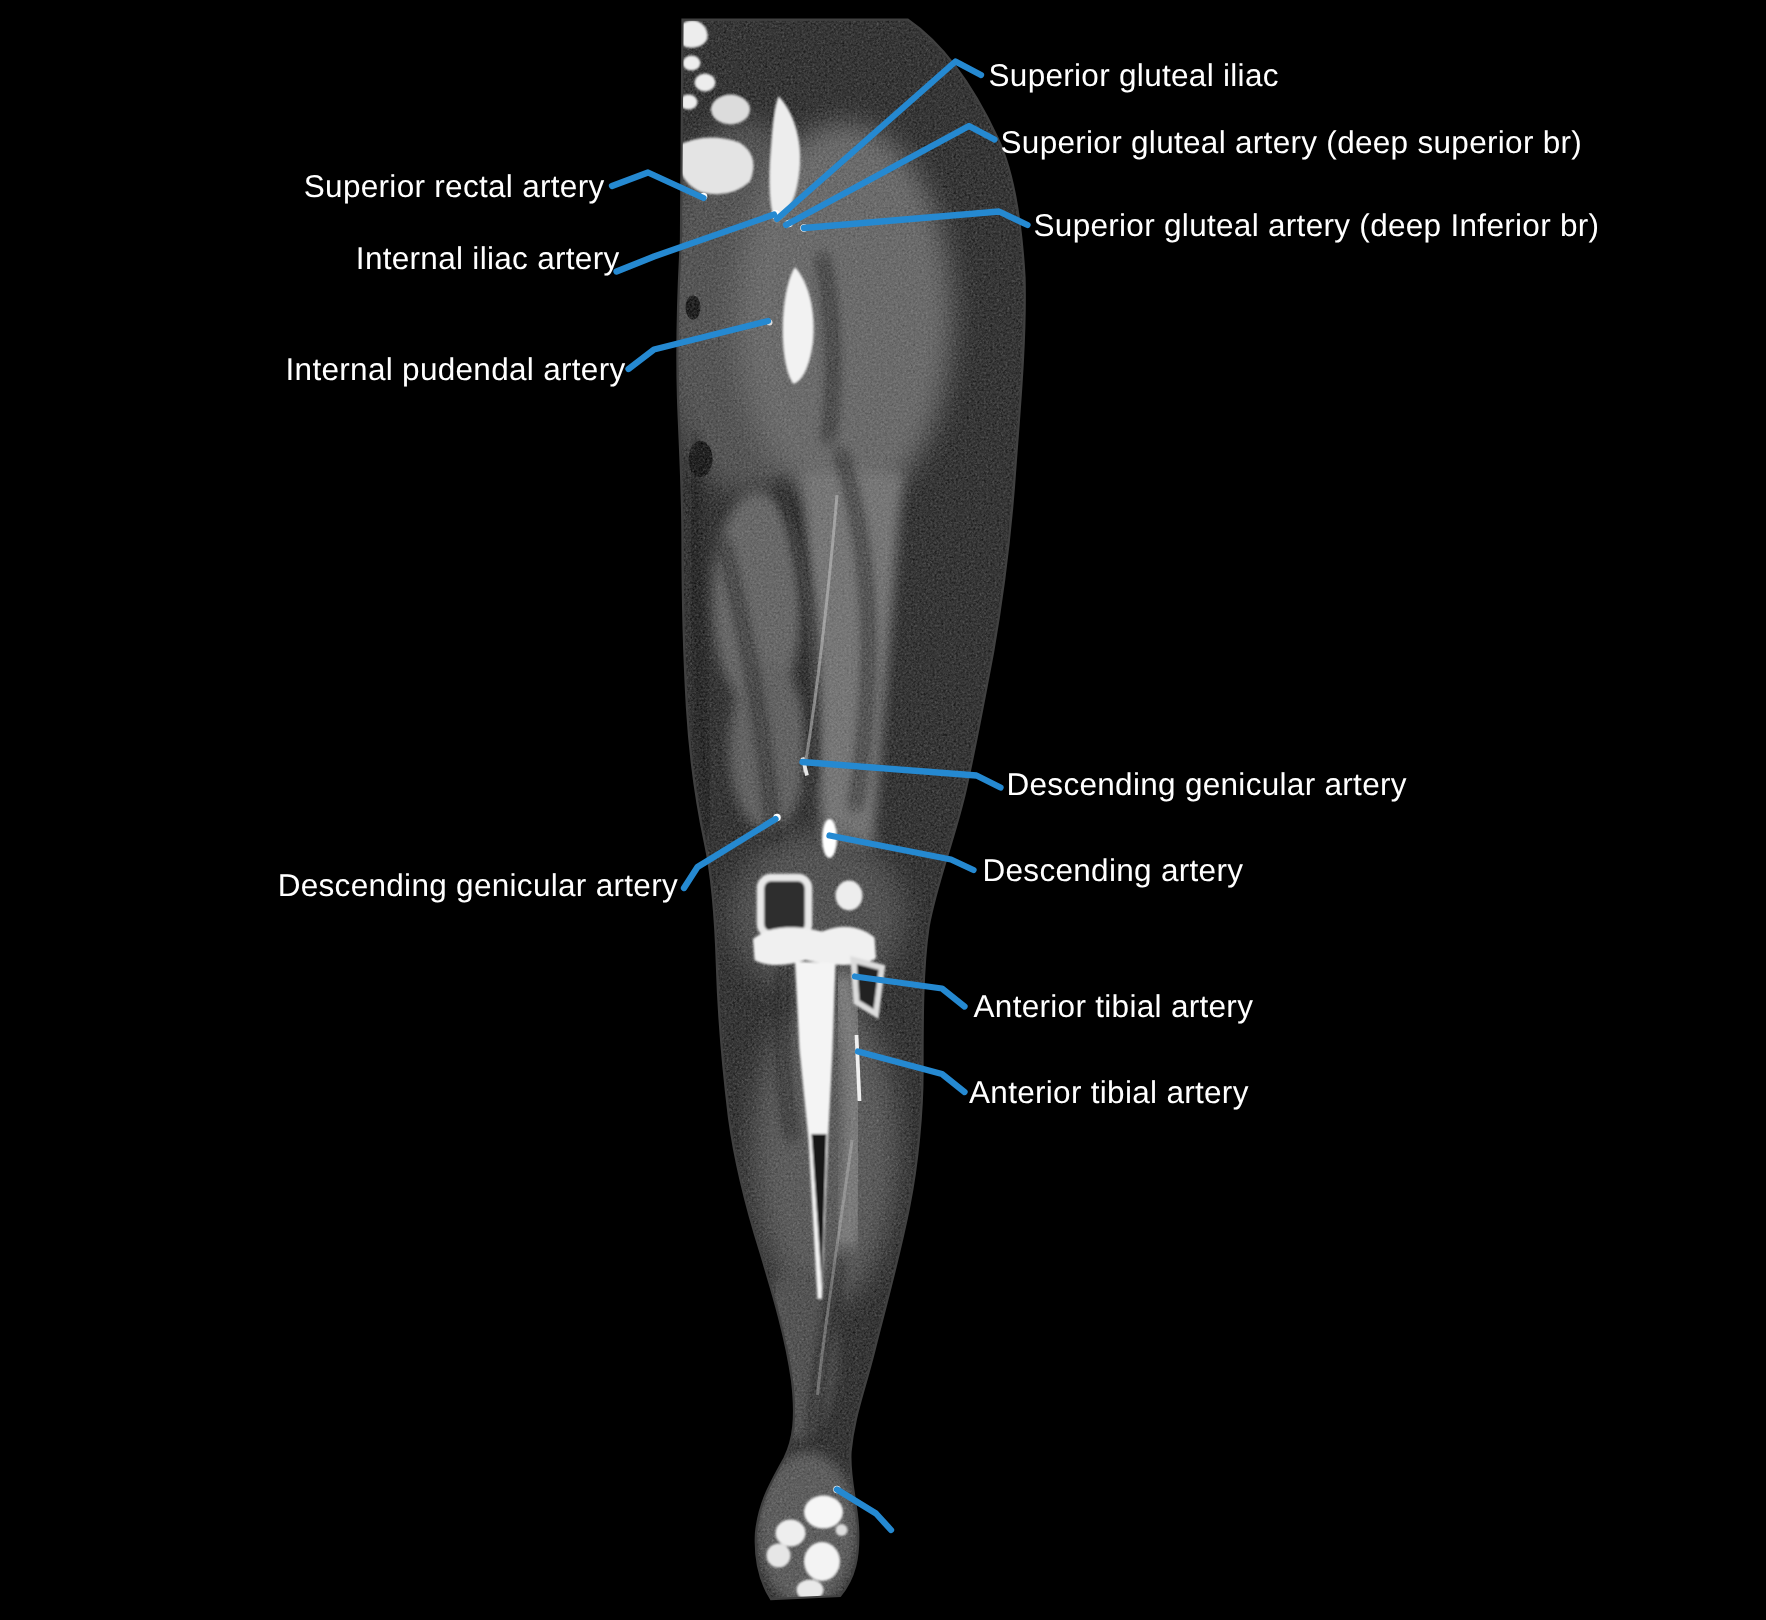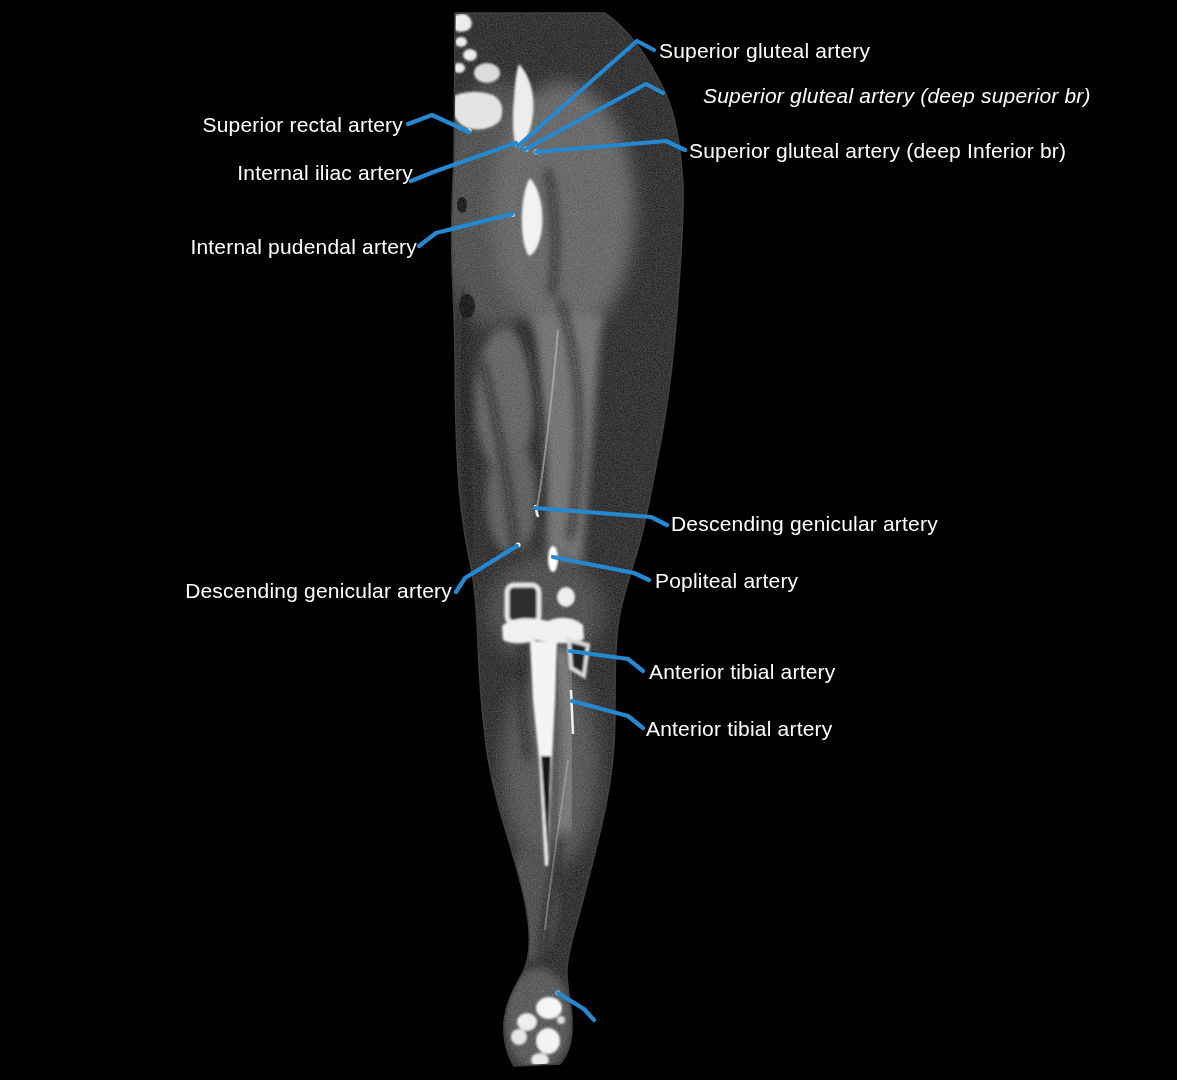"Superior gluteal artery" div.label { text: artery -> iliac }
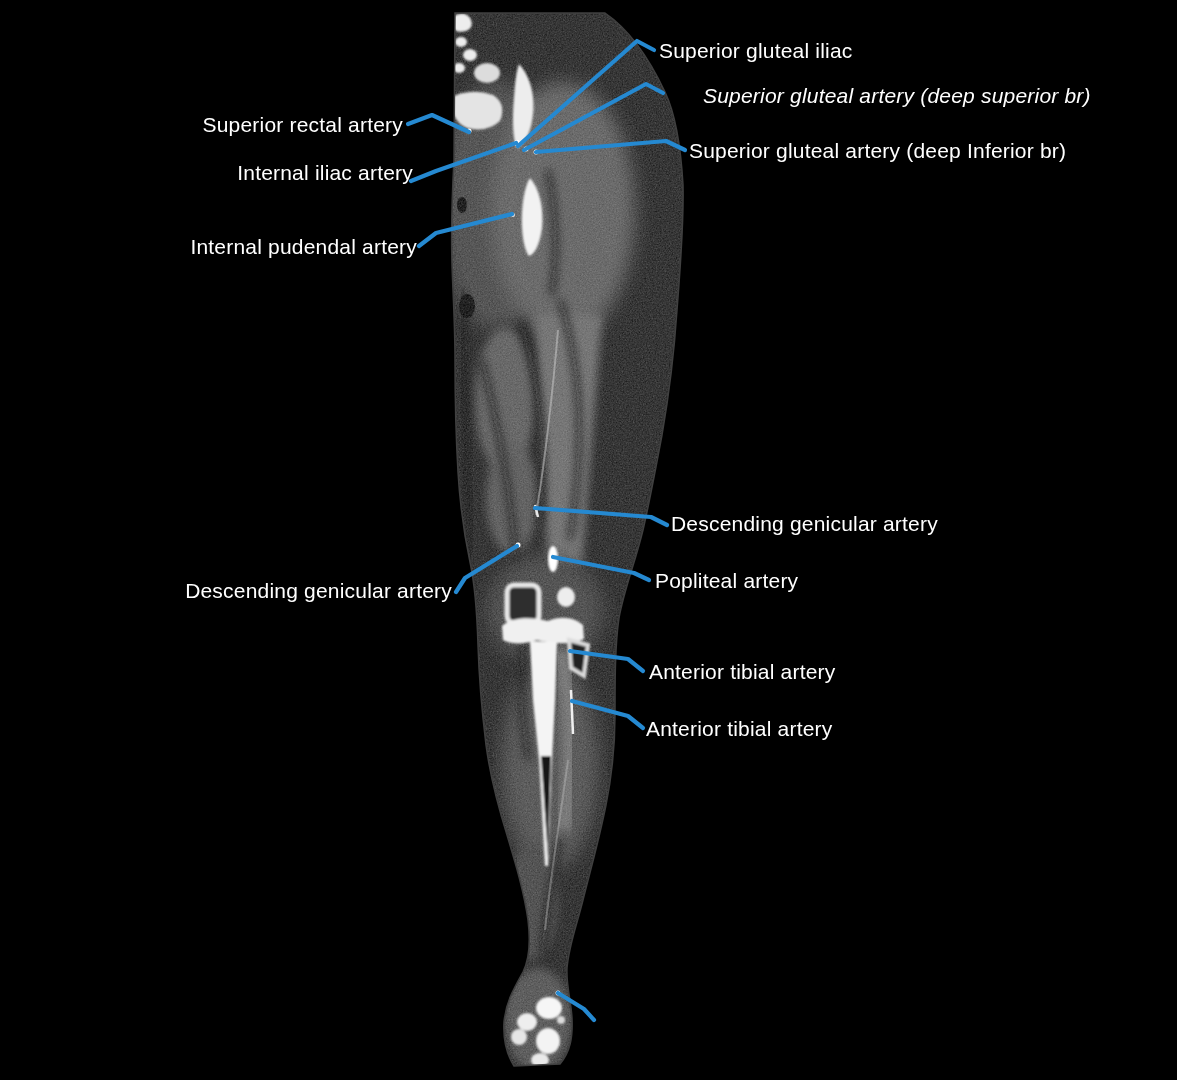"Superior gluteal artery (deep superior" .l1 { font-style: italic -> none; left: 703px -> 667px }
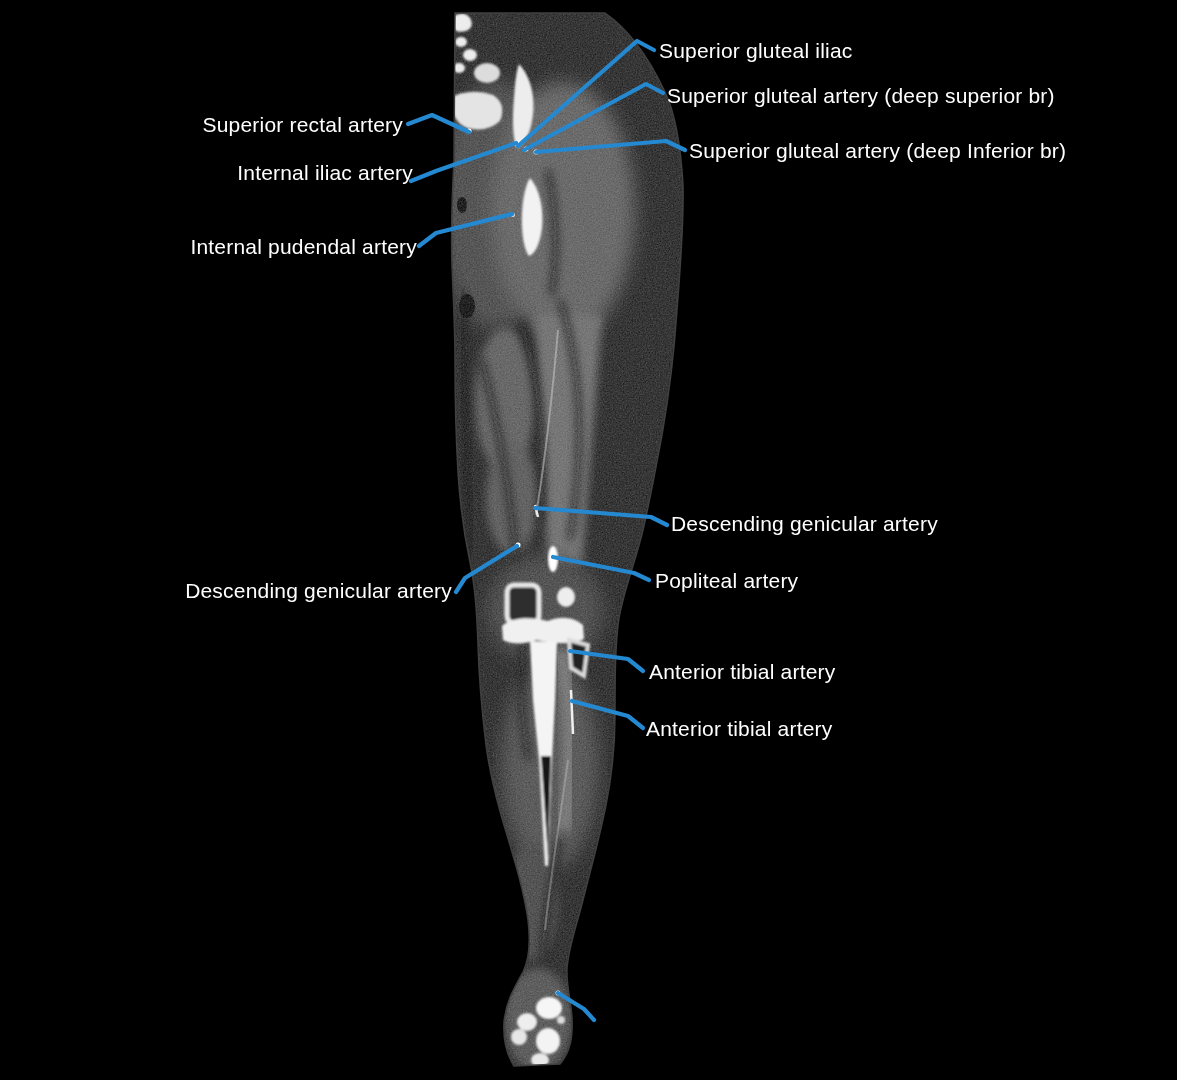"Popliteal artery" div.label { text: Popliteal -> Descending }
